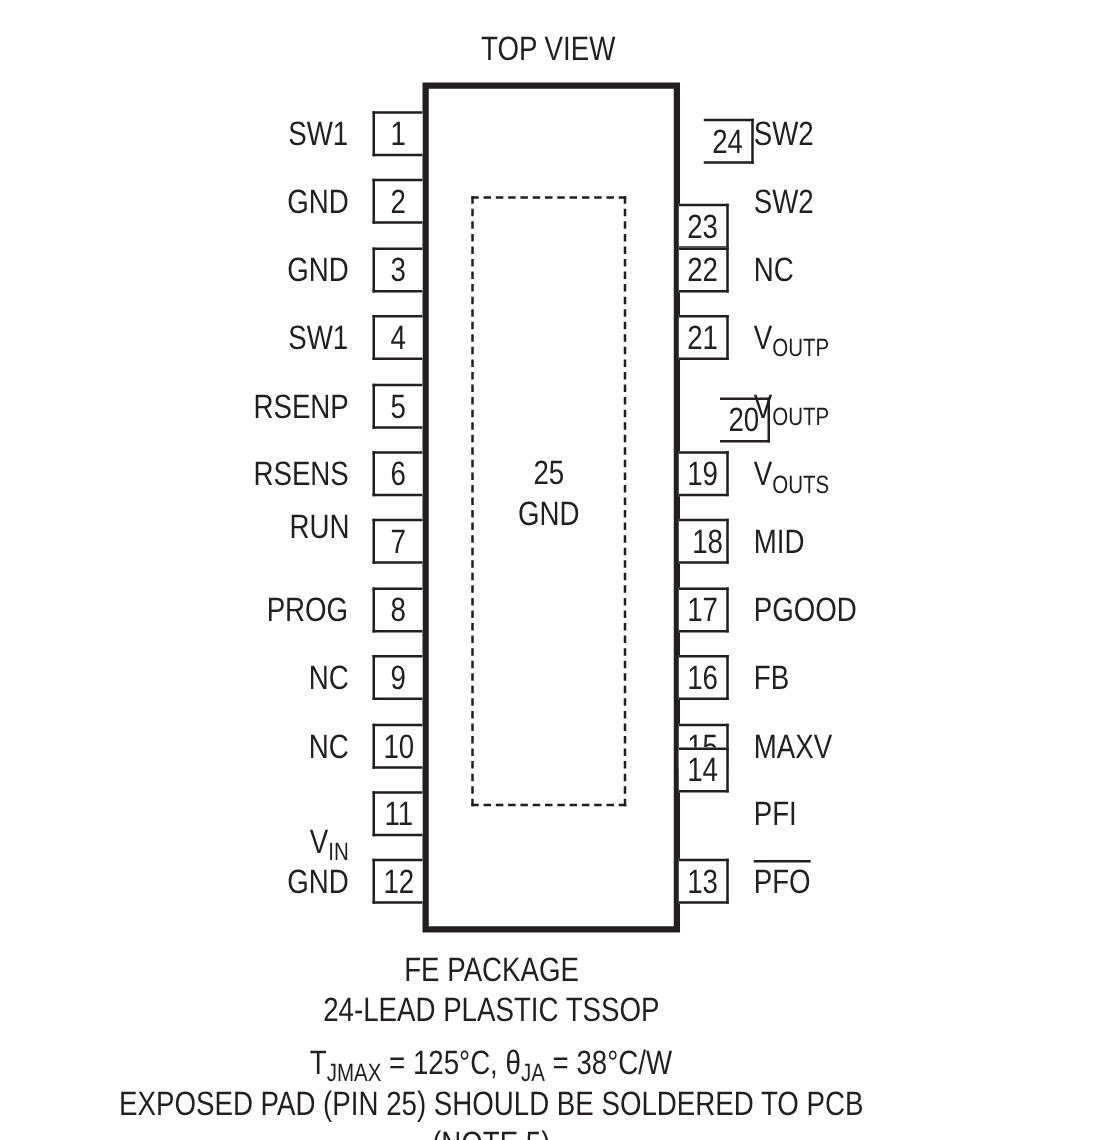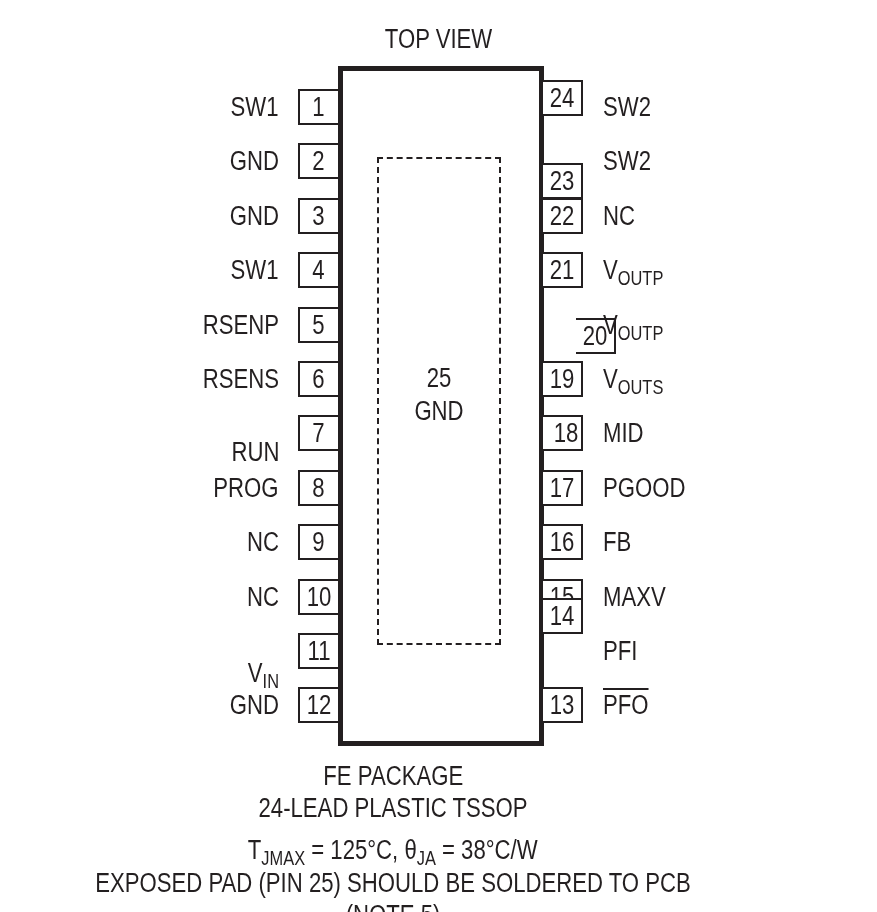"24" div.pinbox { margin-left: none -> 20px; top: 80px -> 95px }
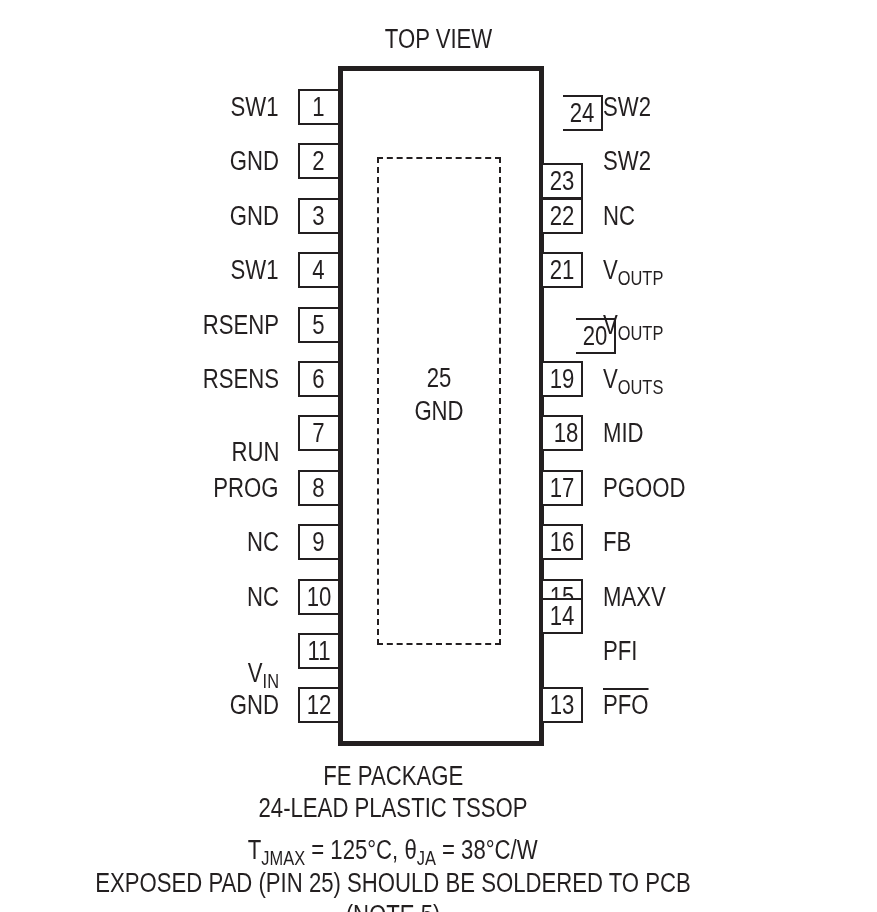"RUN" div.pname { top: 434px -> 403px }
